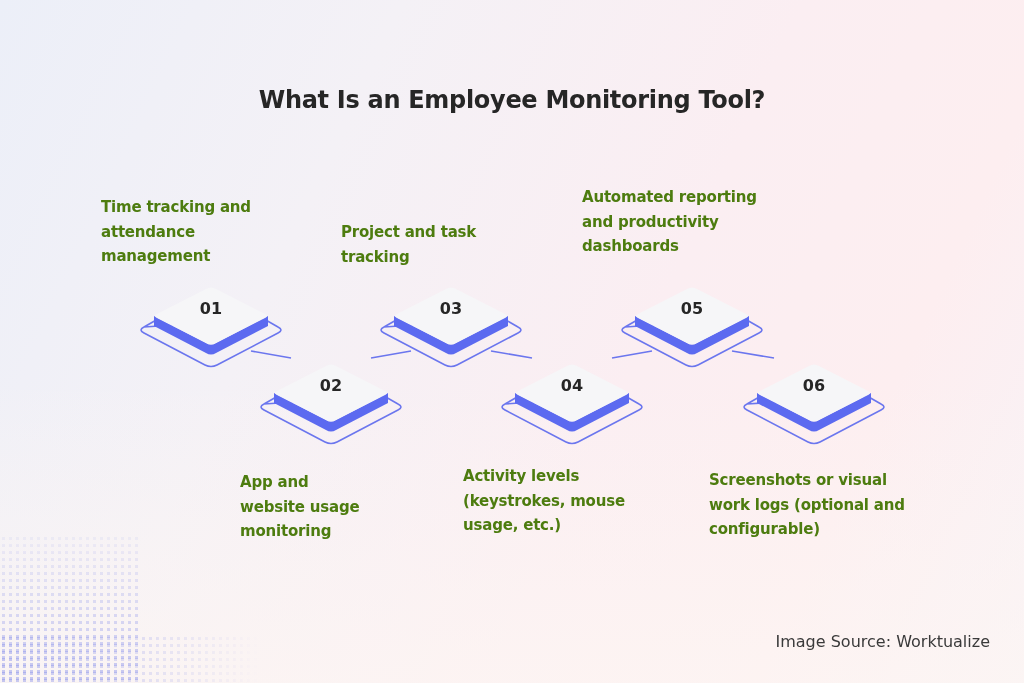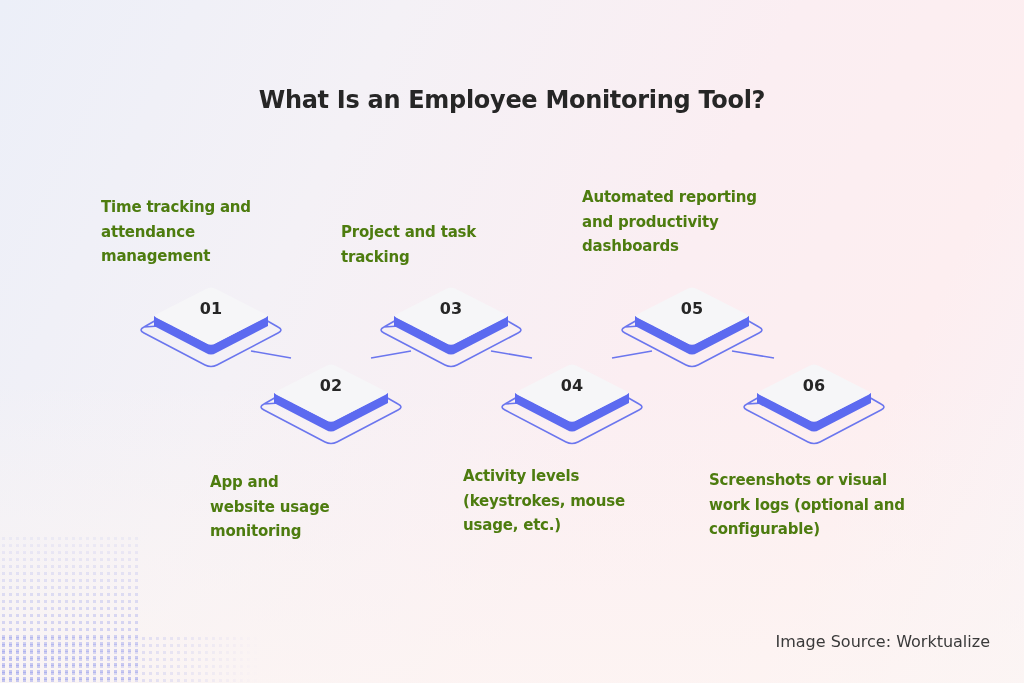"App and" div.label { left: 210px -> 240px }
